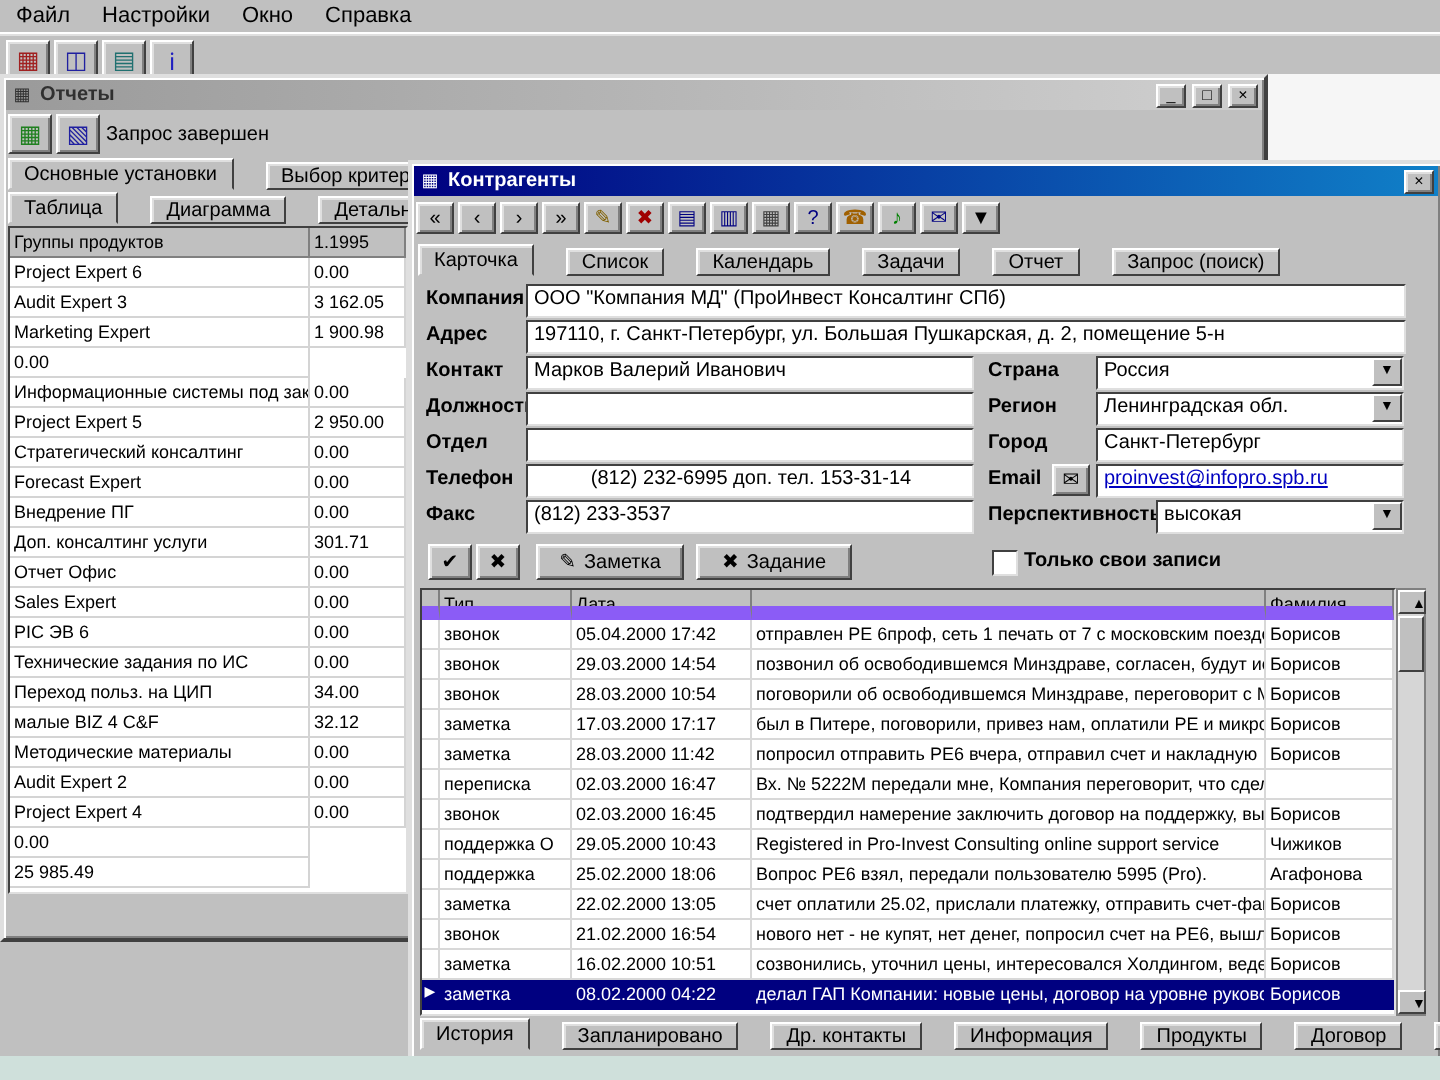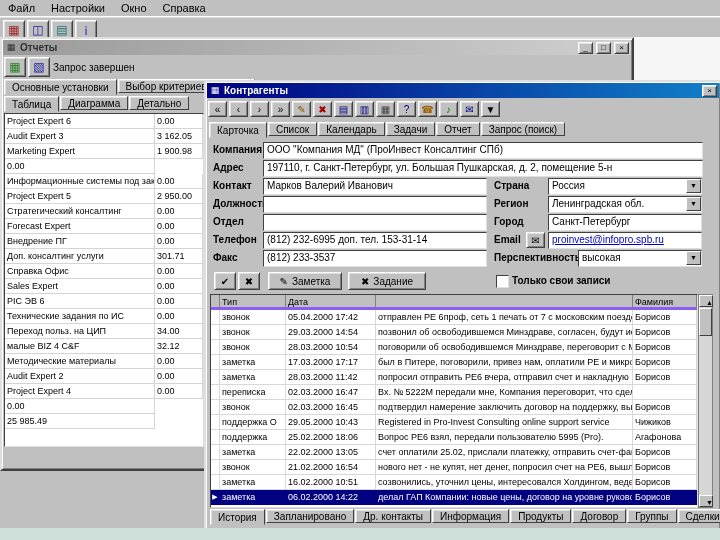"Основные установки" .tabs { align-items: none -> flex-end; gap: 1px -> 16px }
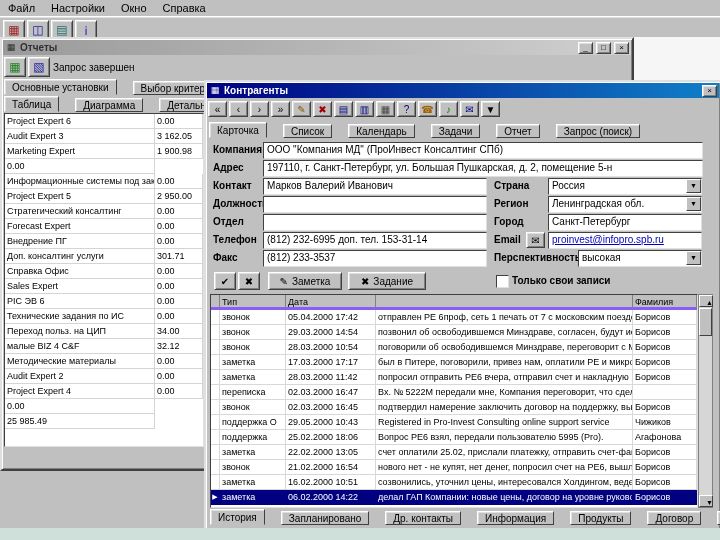"Группы продуктов" div.rpt-row { html: none -> <div> <span>Группы продуктов</span> <span>1.1995</span> </div> }
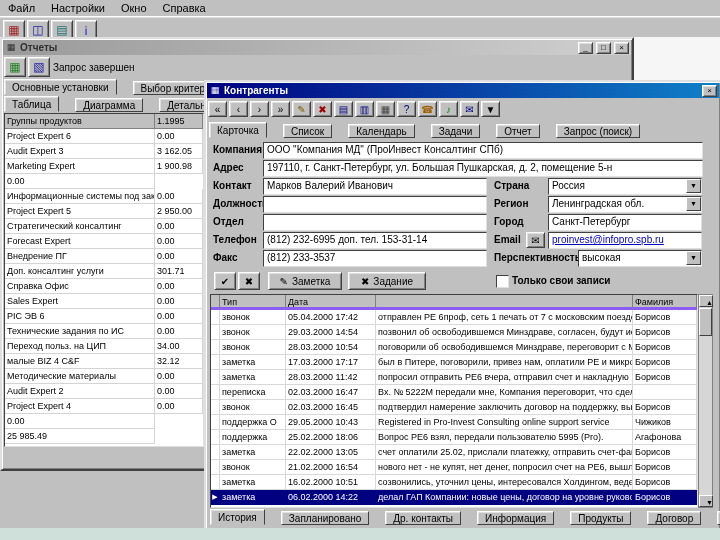"(812) 232-6995 доп. тел. 153-31-14" div.field { text-align: none -> center }
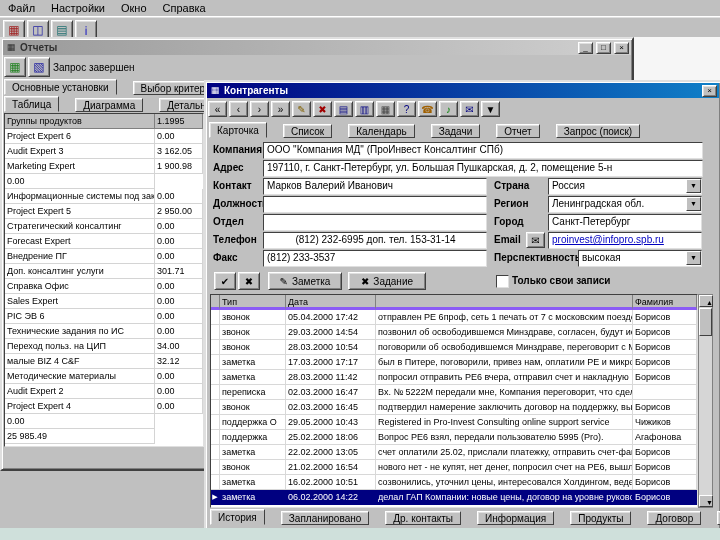"Справка Офис" span { text: Справка -> Отчет }
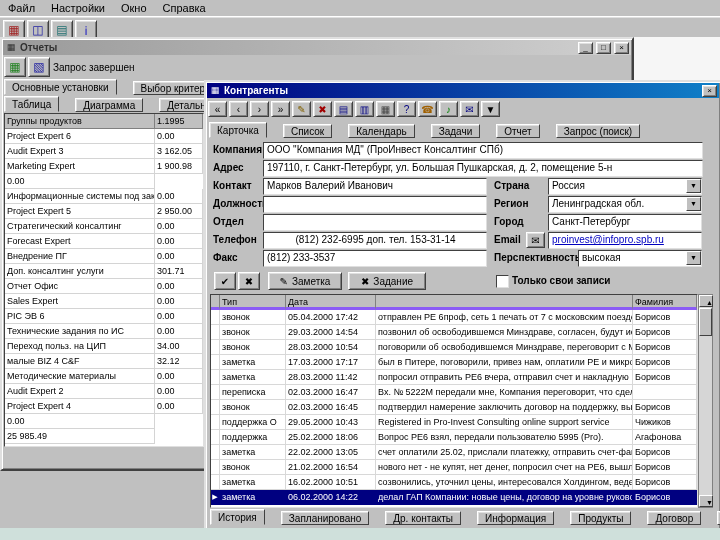"Тип" .hist-row.header>span { border-bottom: 3px solid #8b5cf6 -> 7px solid #8b5cf6 }
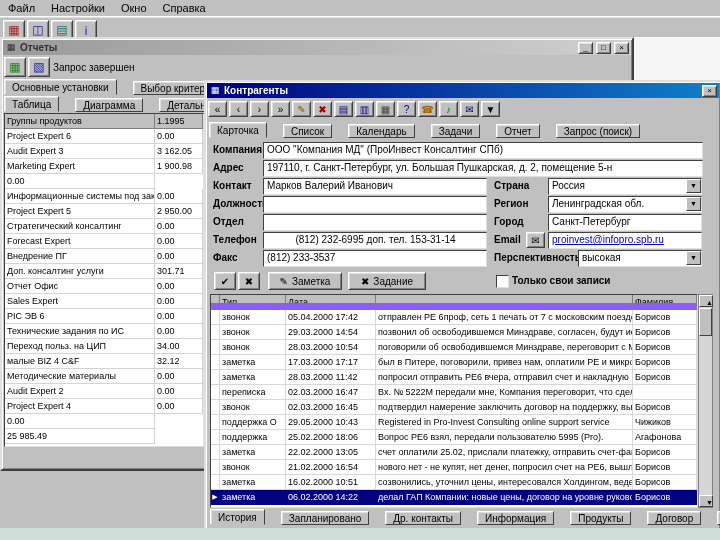"06.02.2000 14:22" span { text: 06.02.2000 14:22 -> 08.02.2000 04:22 }
